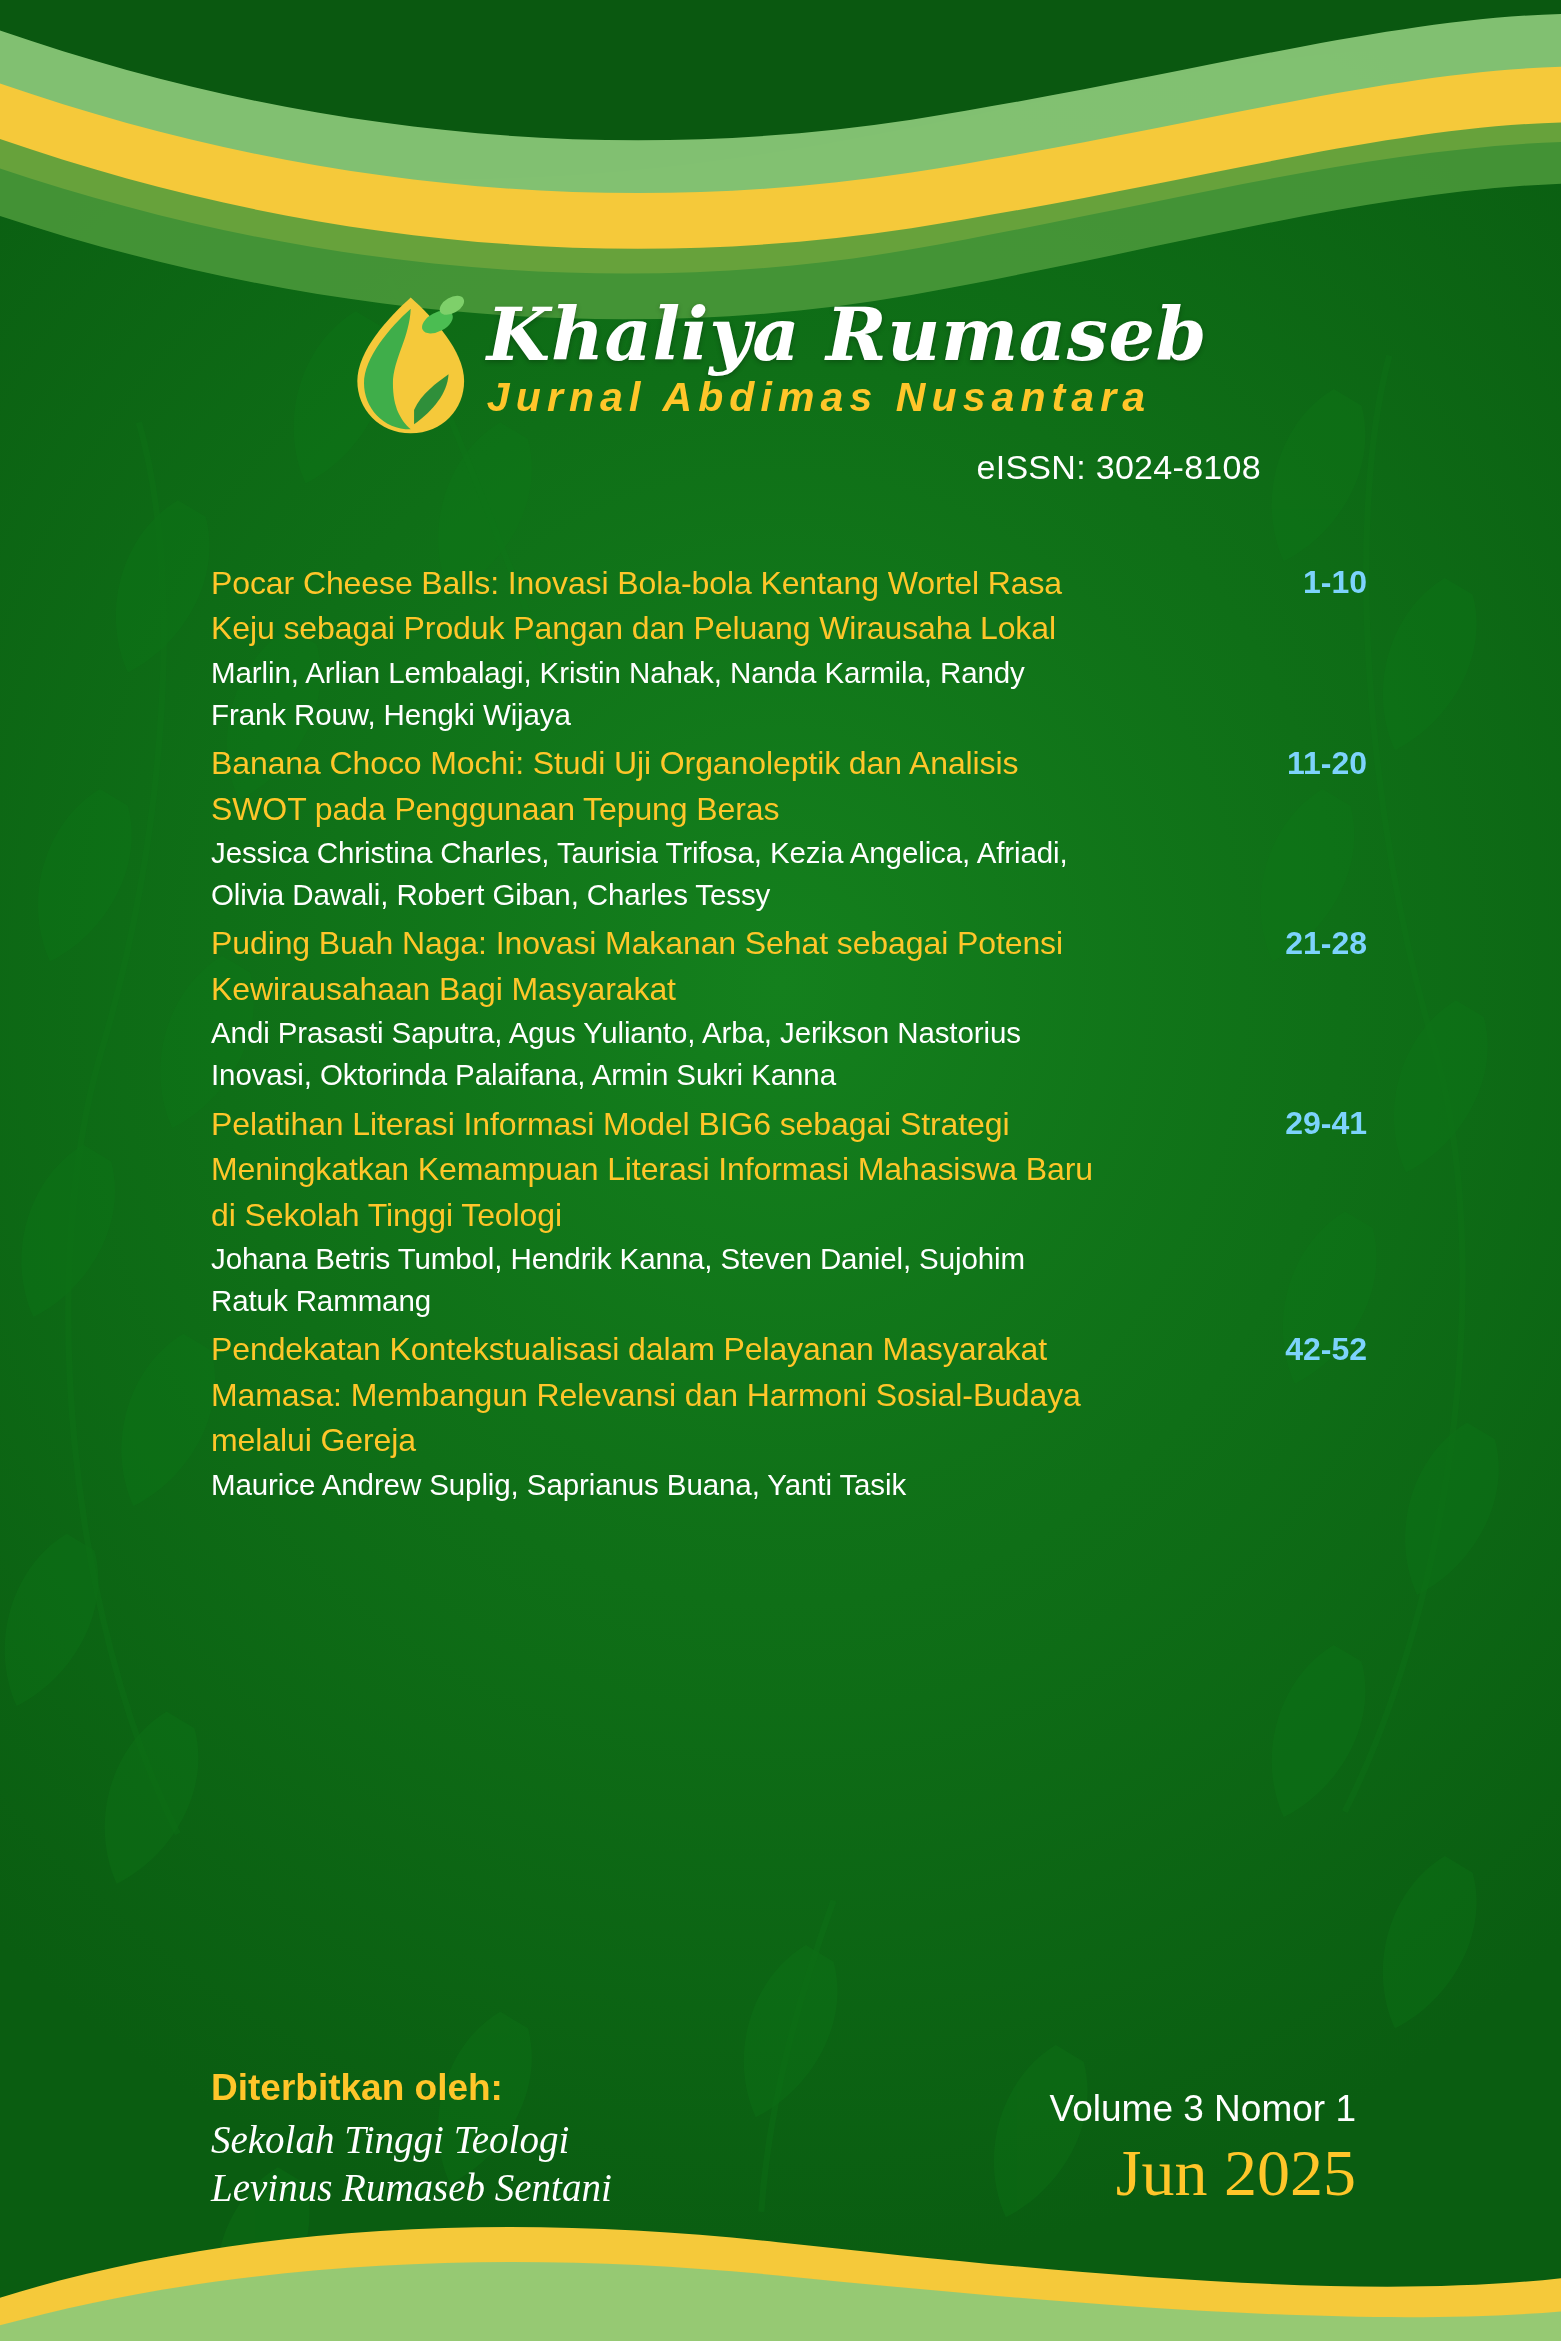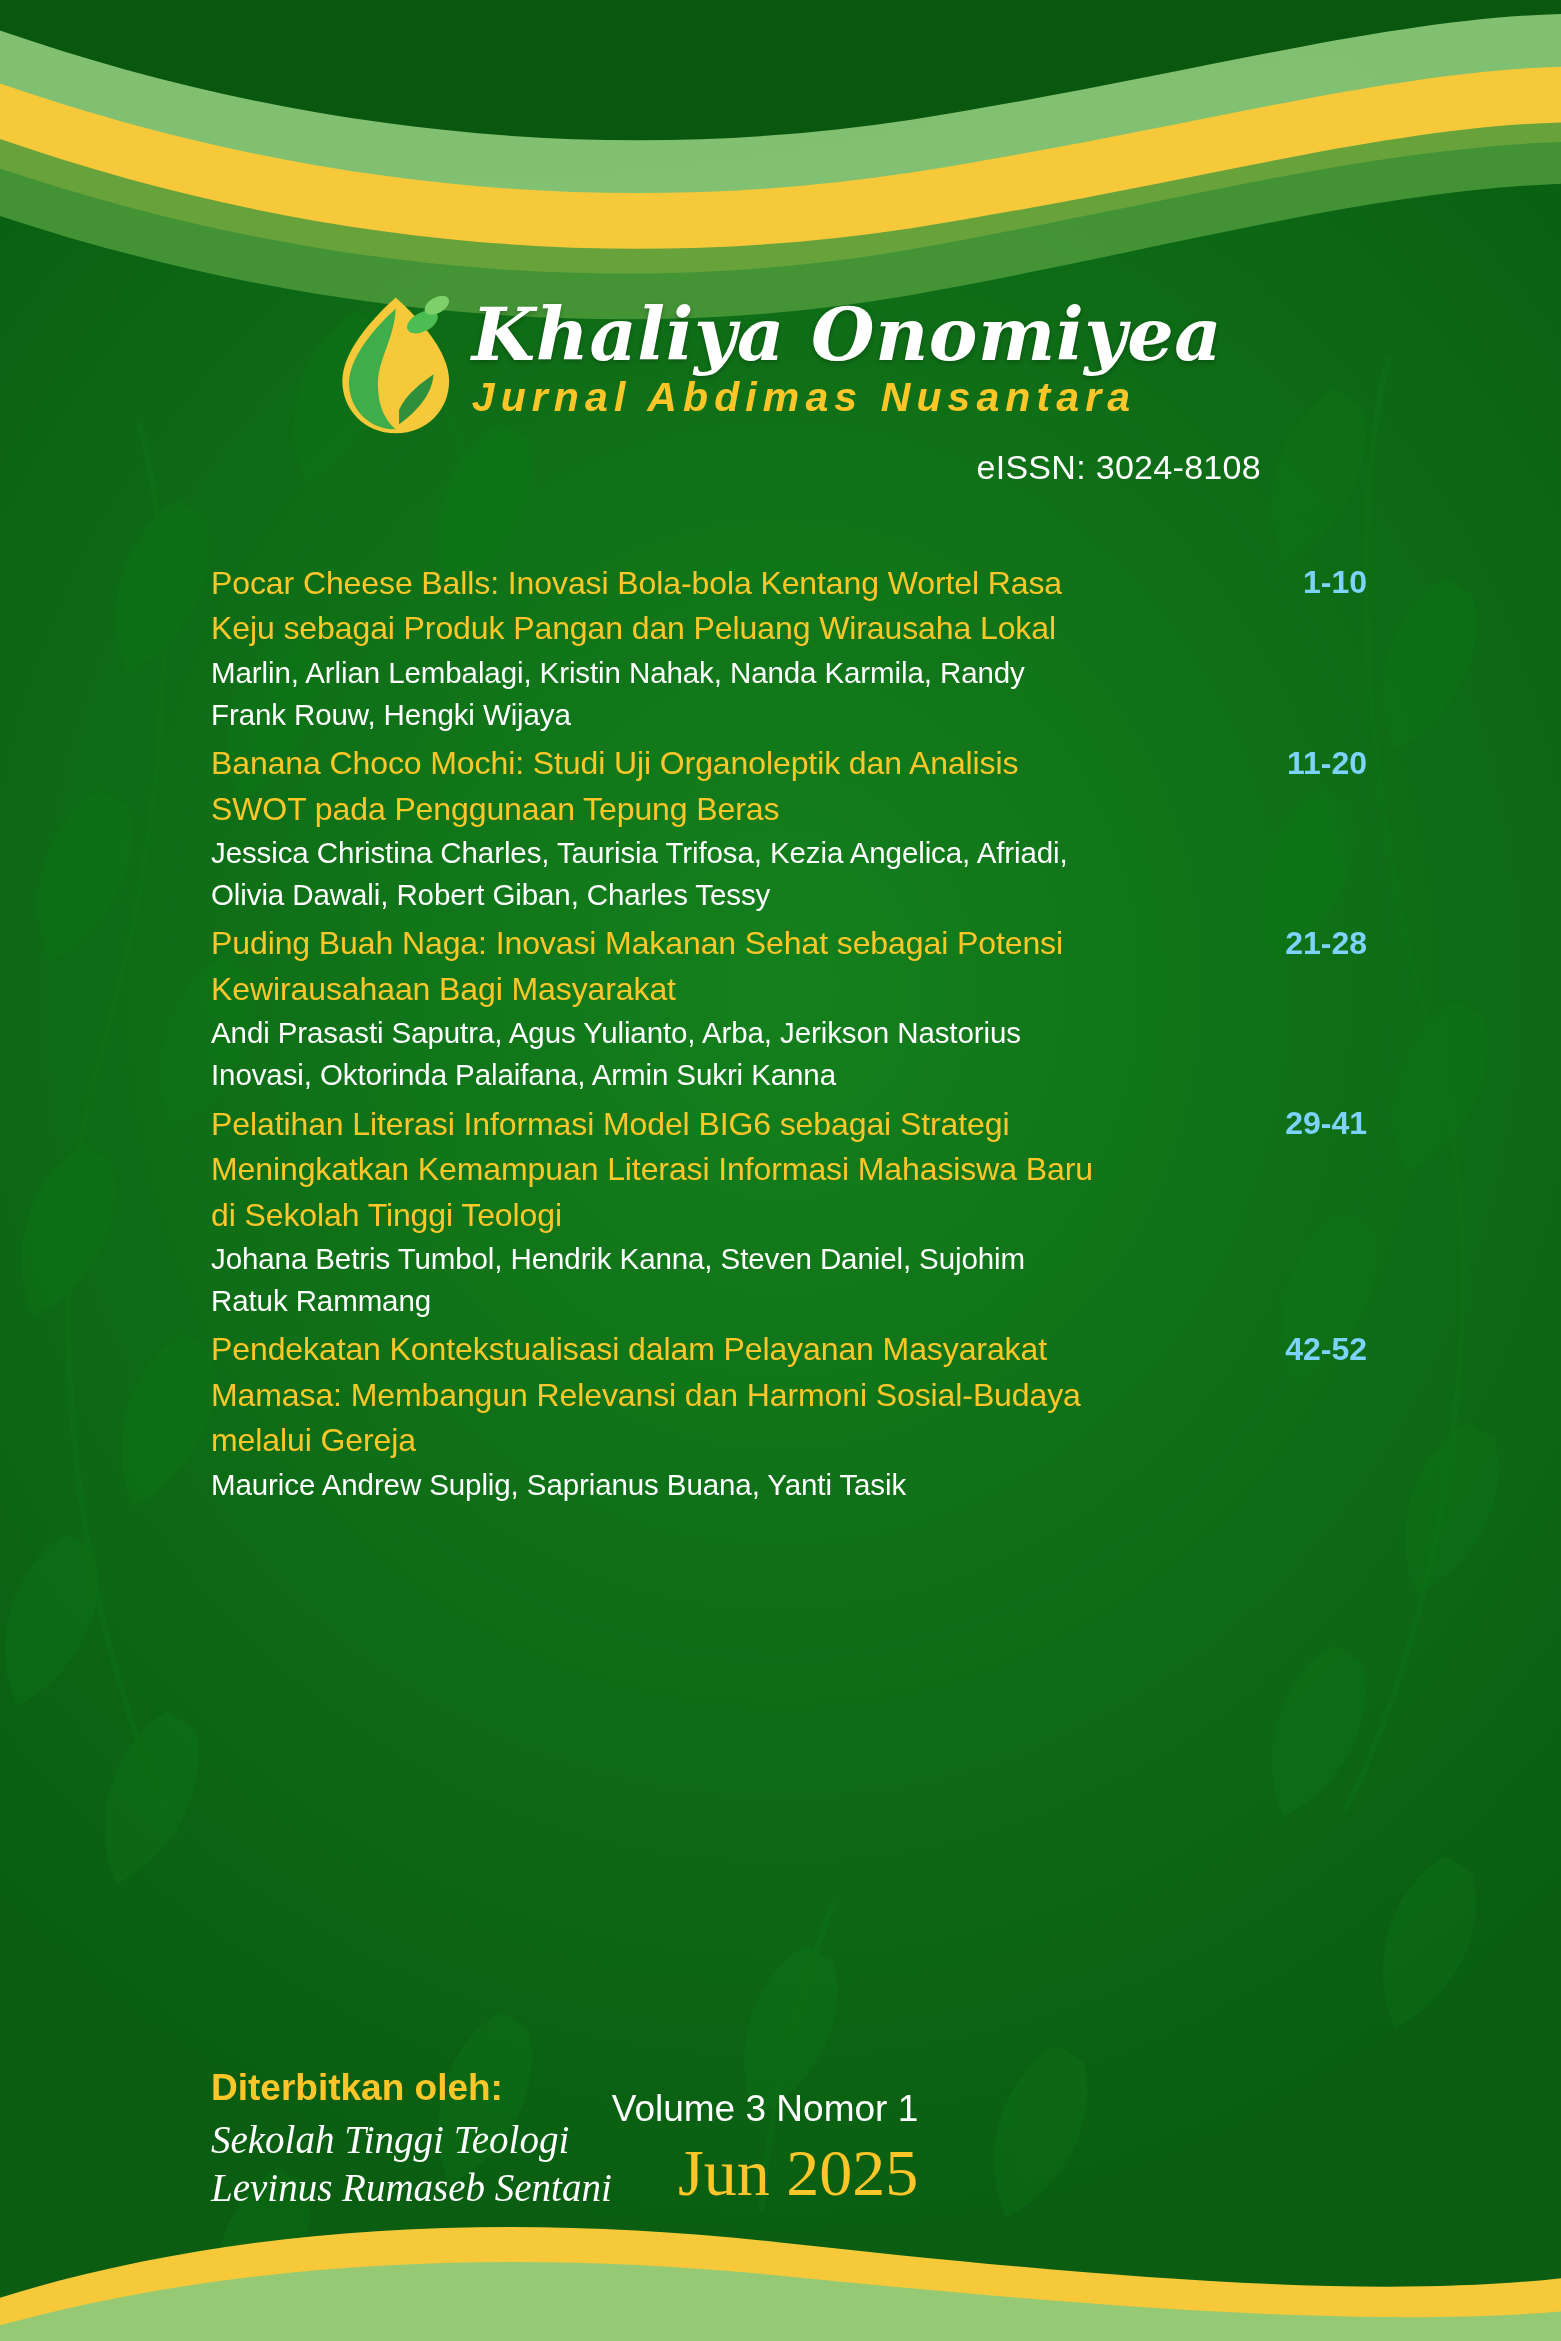"Khaliya Onomiyea" div.journal-title { text: Onomiyea -> Rumaseb }
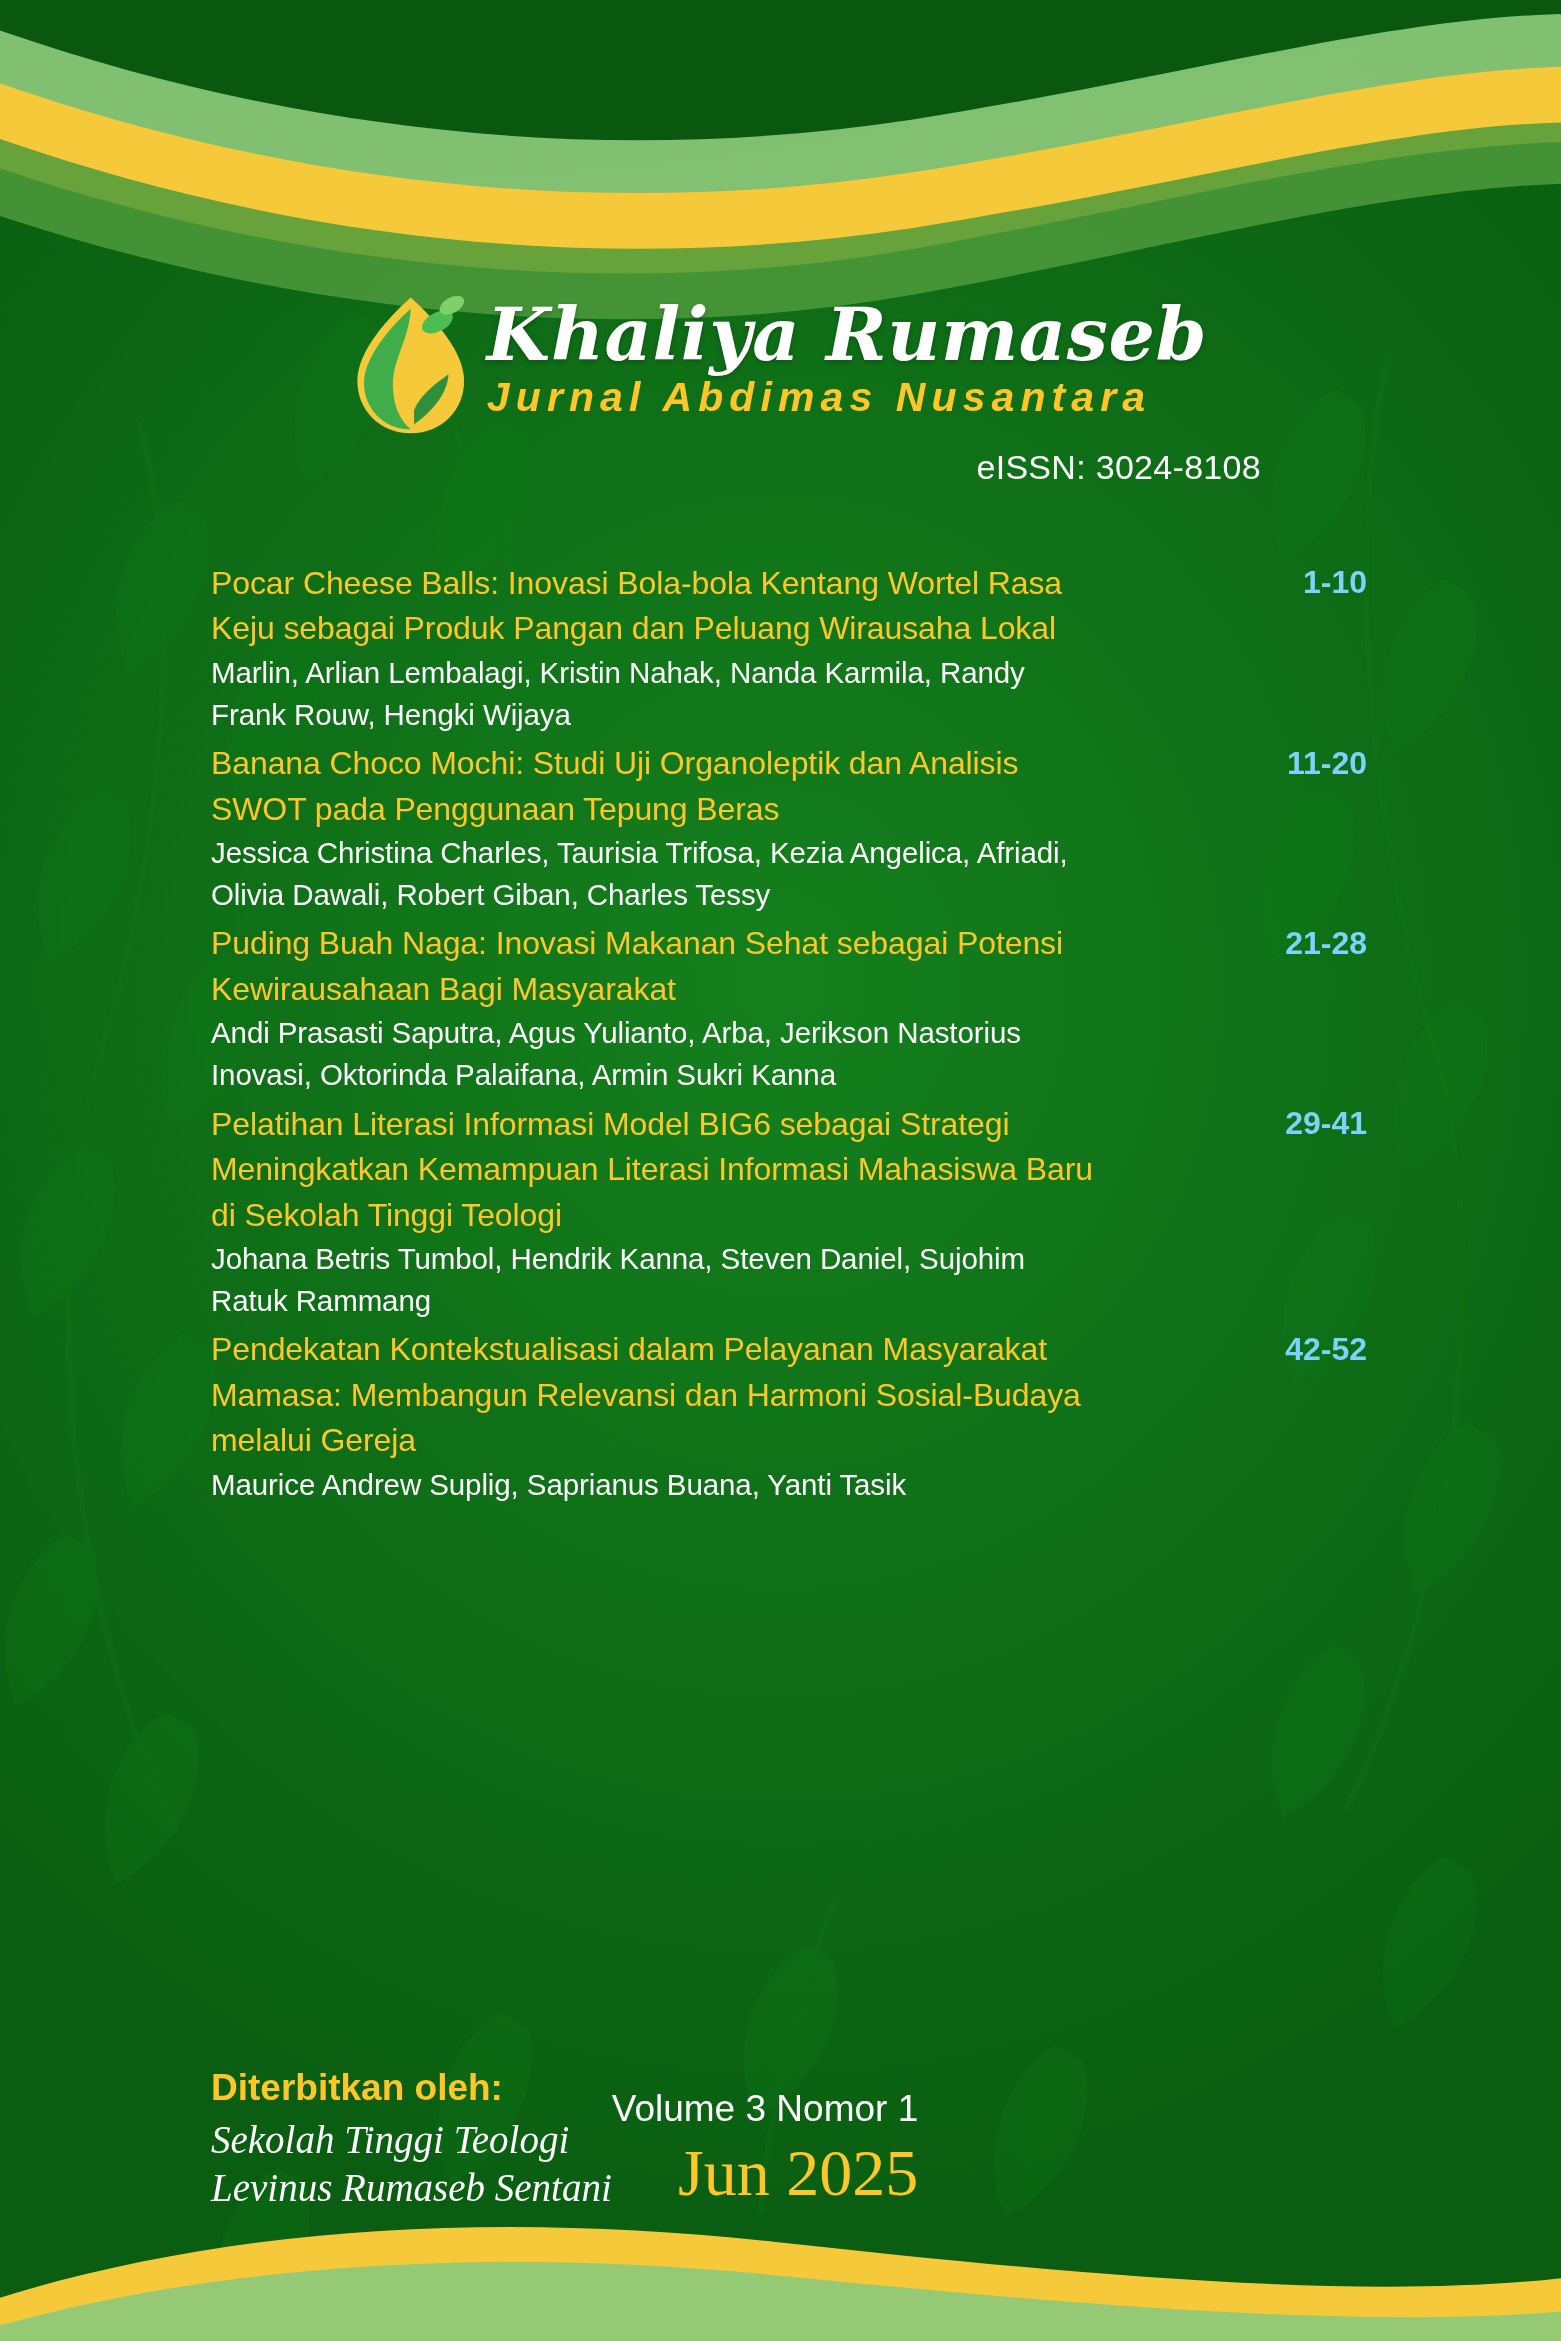"Diterbitkan oleh:" .footer { gap: none -> 12px; justify-content: none -> space-between }
